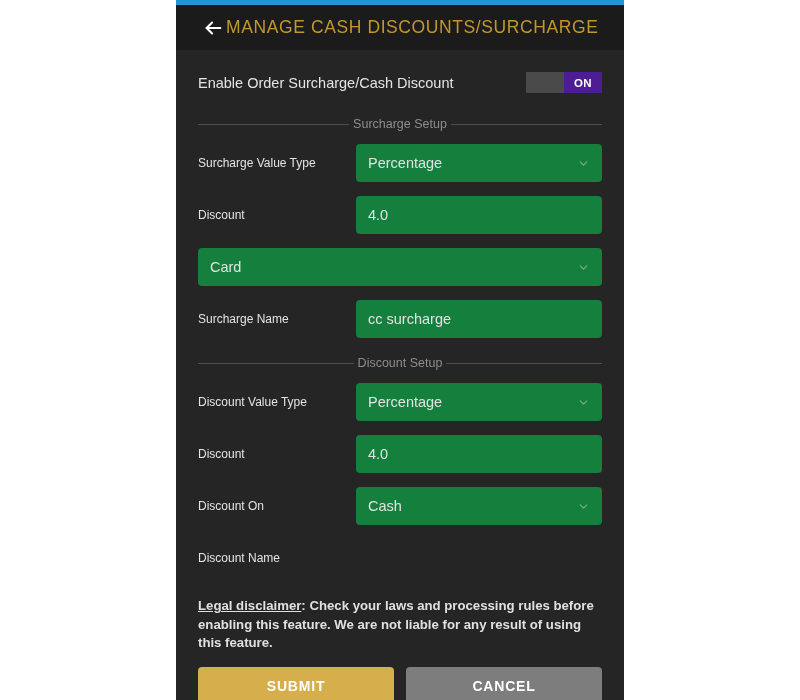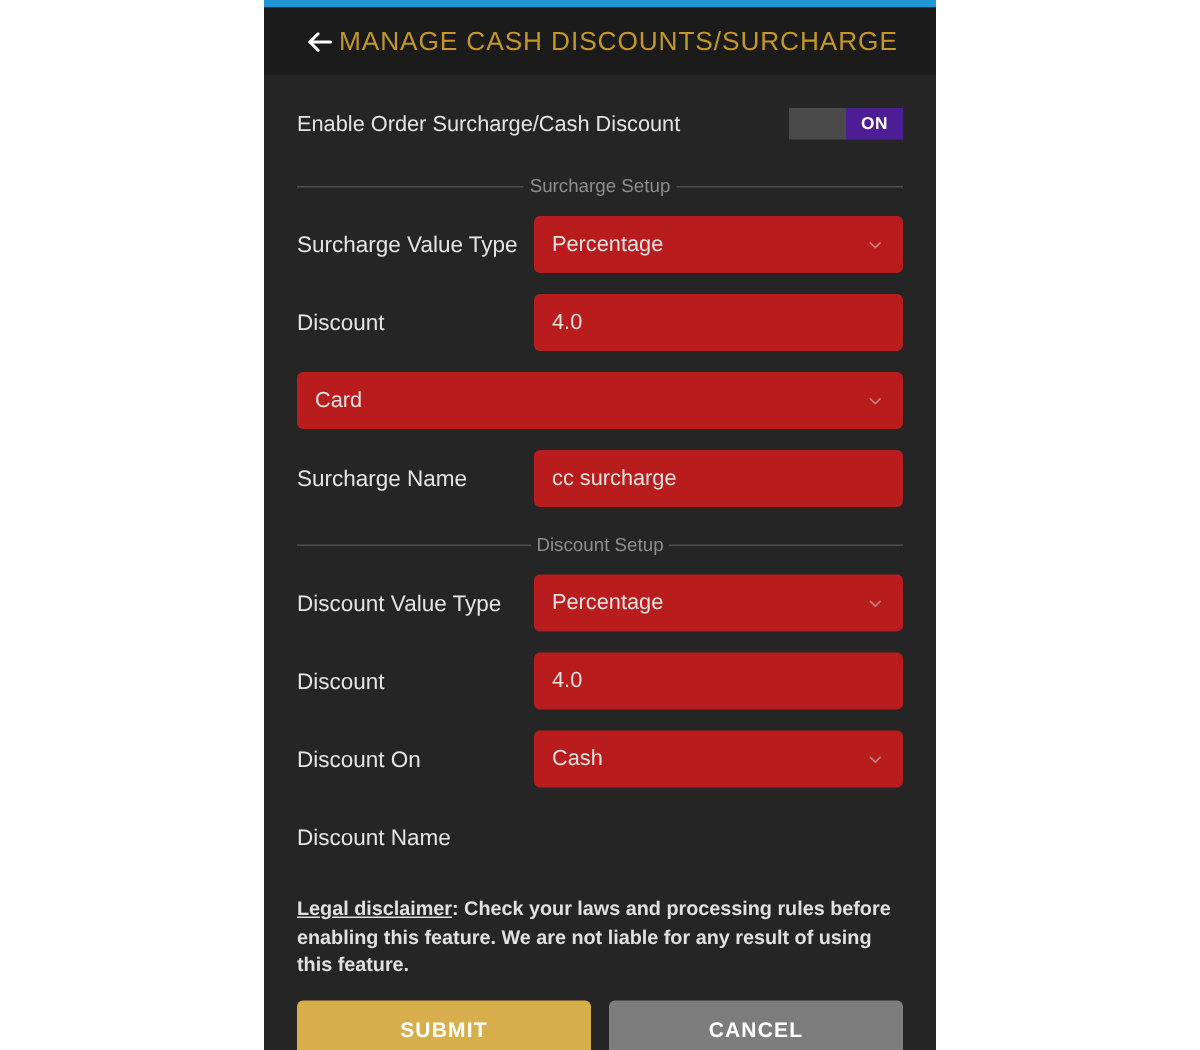"Surcharge Value Type" .field-label { font-size: 15px -> 12px }
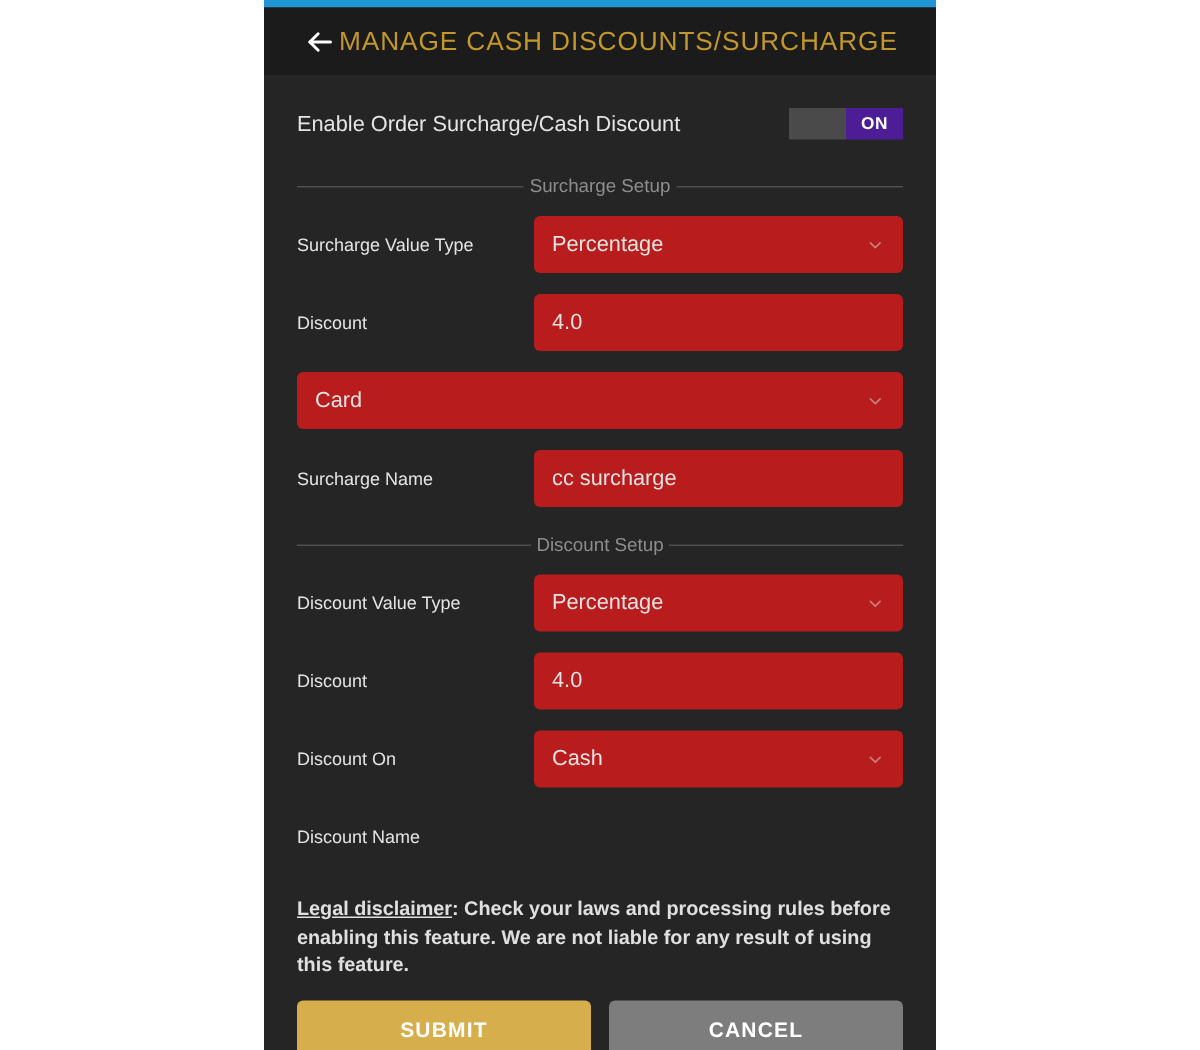"Percentage" .field-control { background: #b91c1c -> #15803d }
